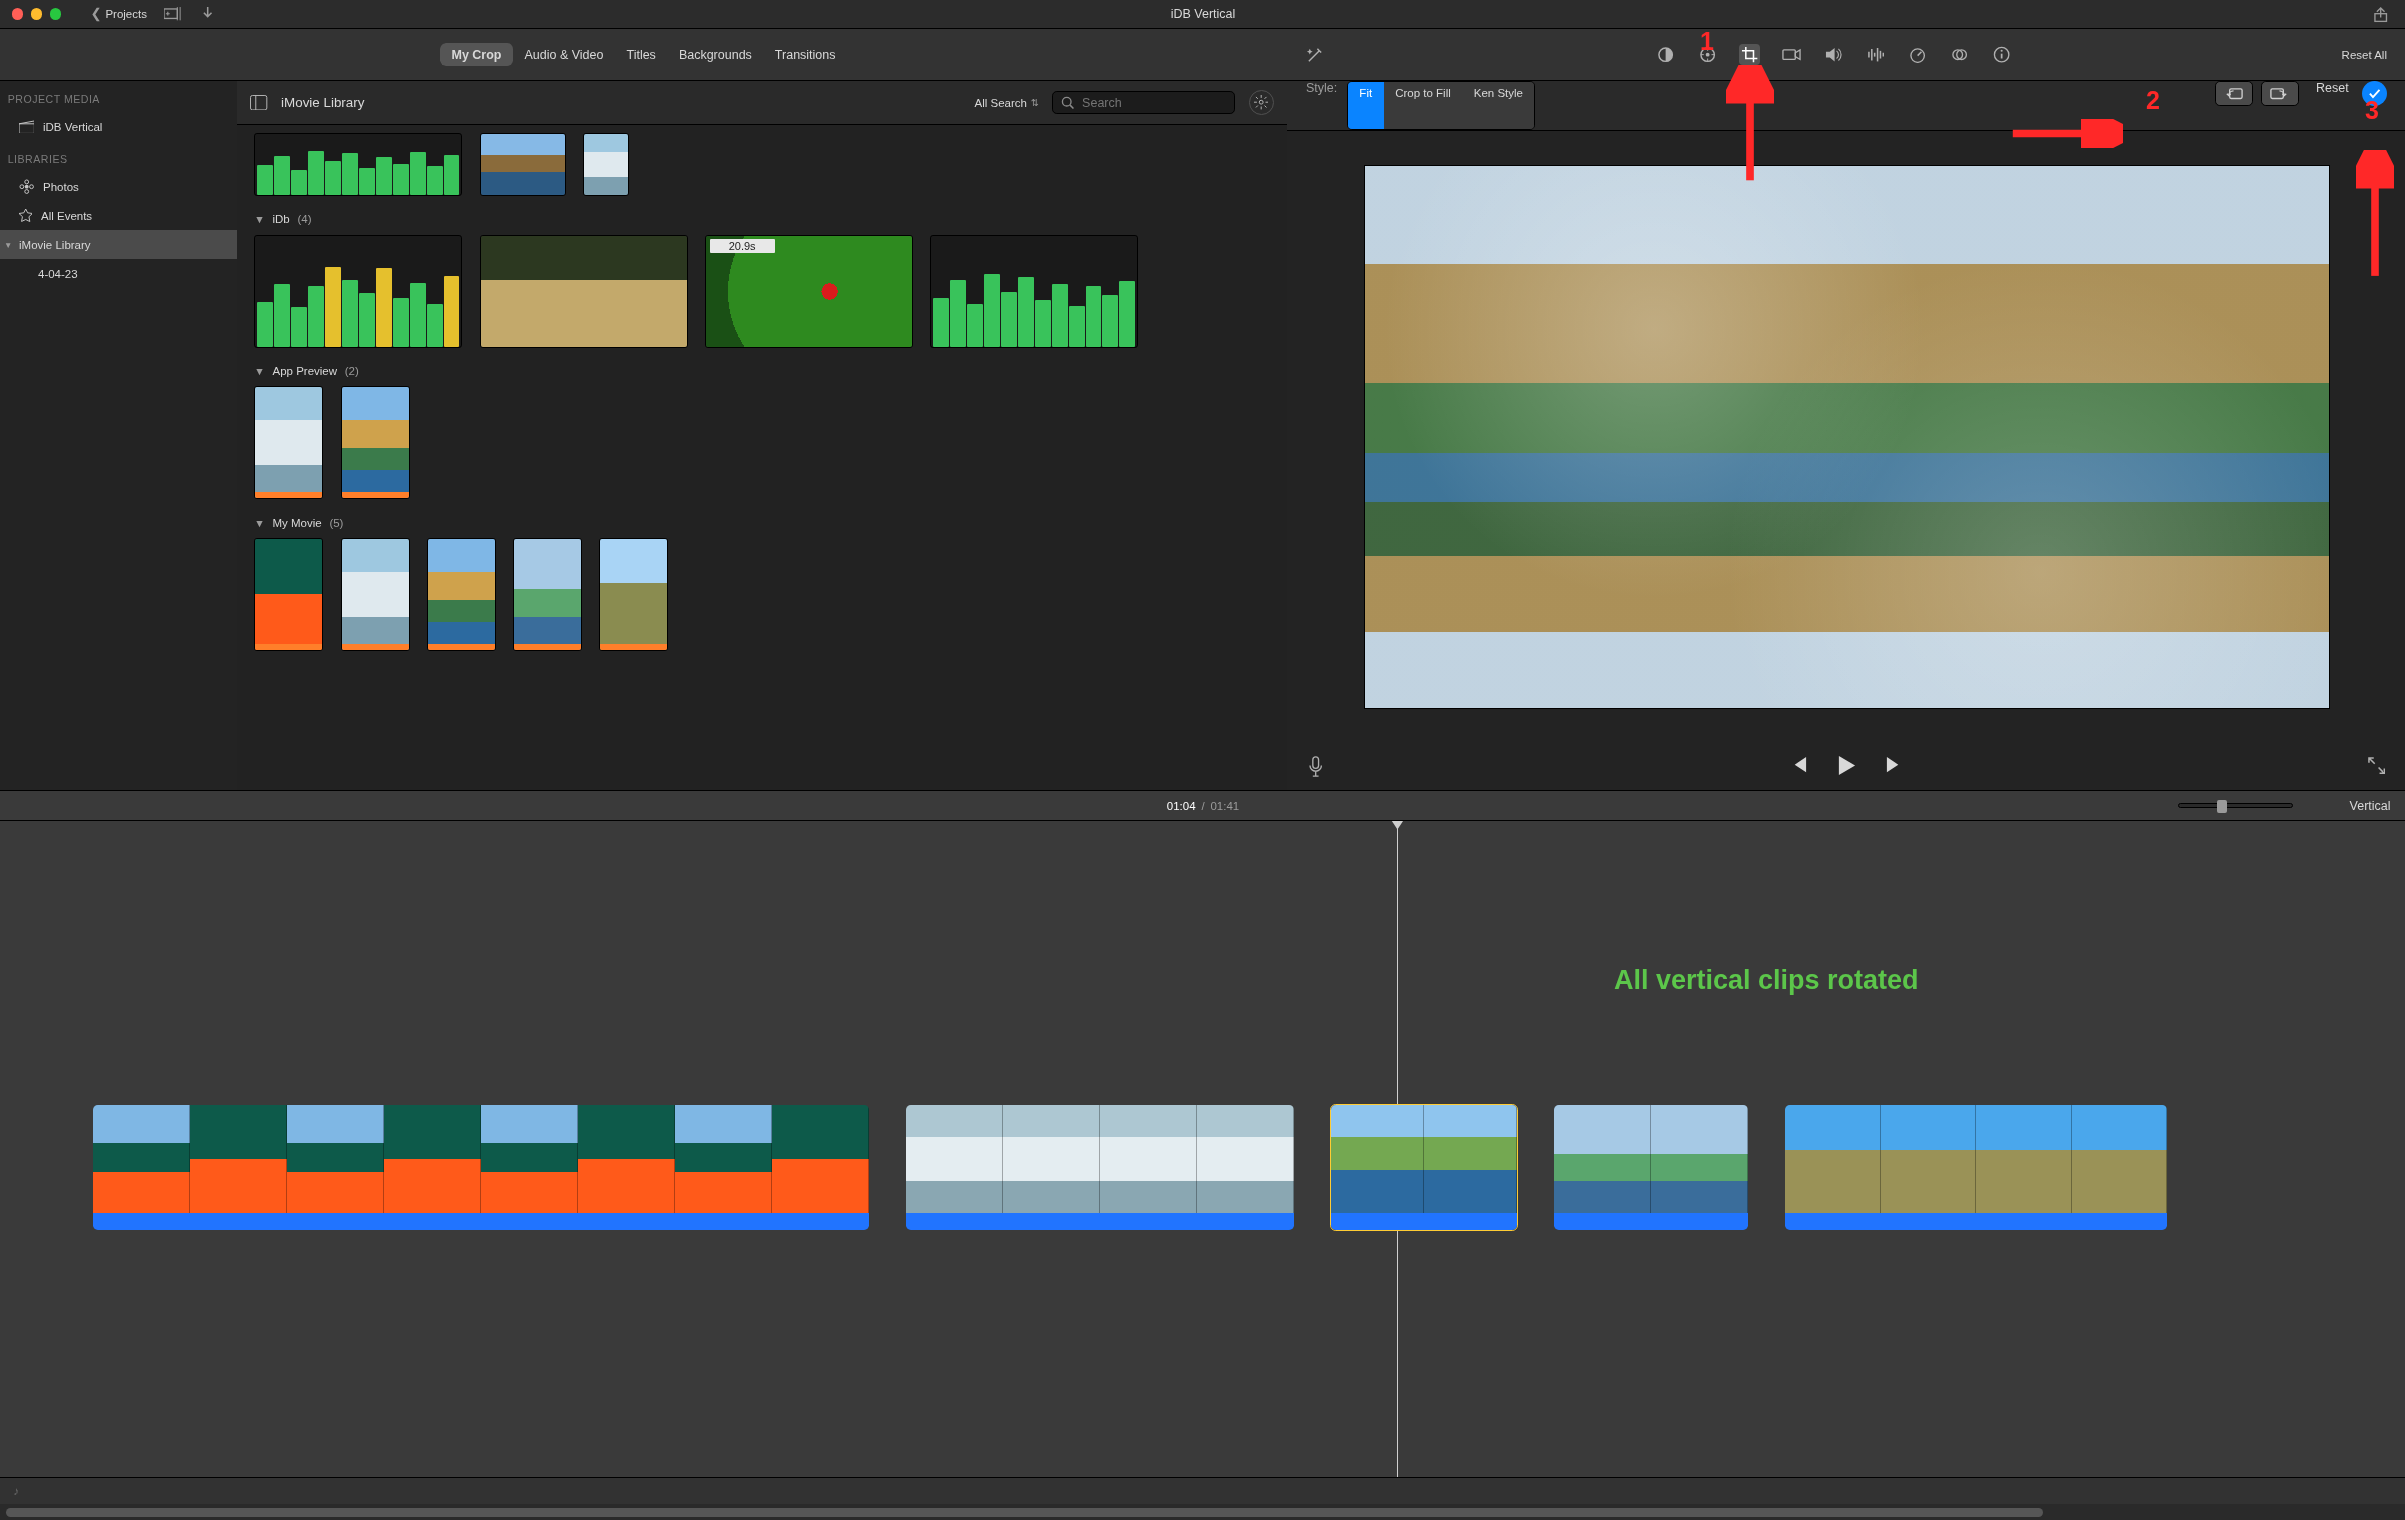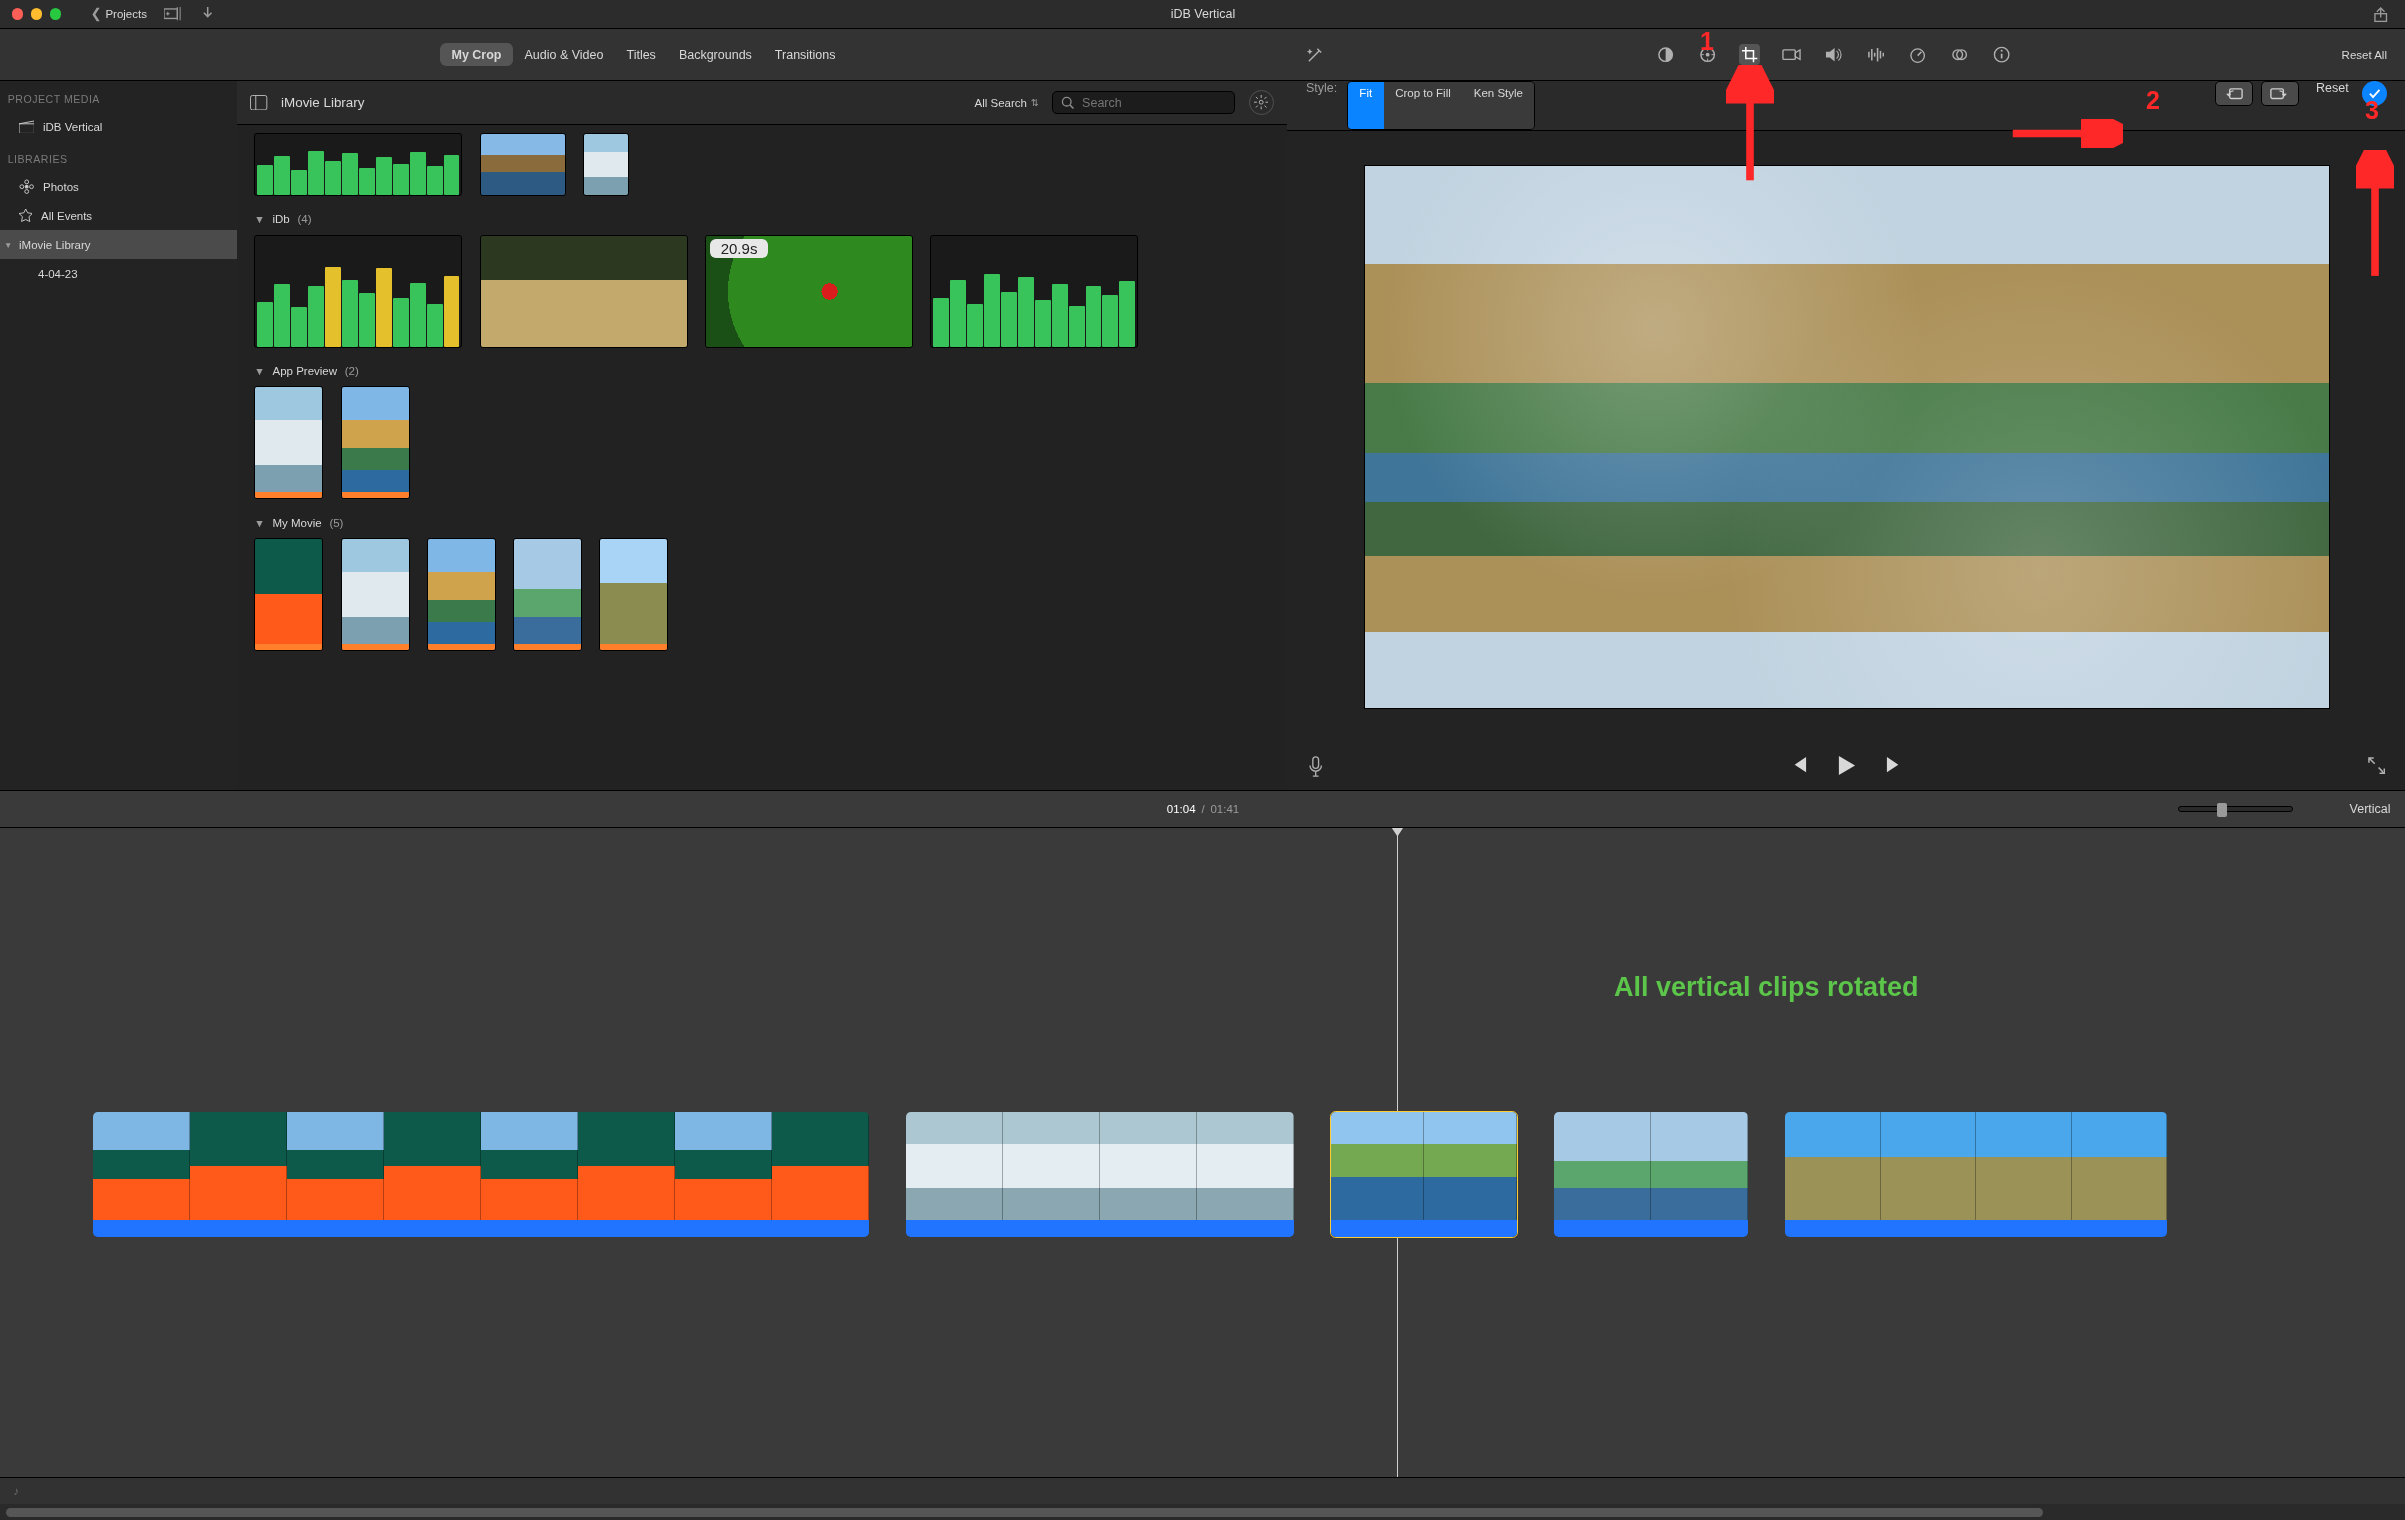"20.9s" .clip .dur { border-radius: 6px -> 1px; font-size: 15px -> 11px; padding: 1px 11px -> 1px 19px }
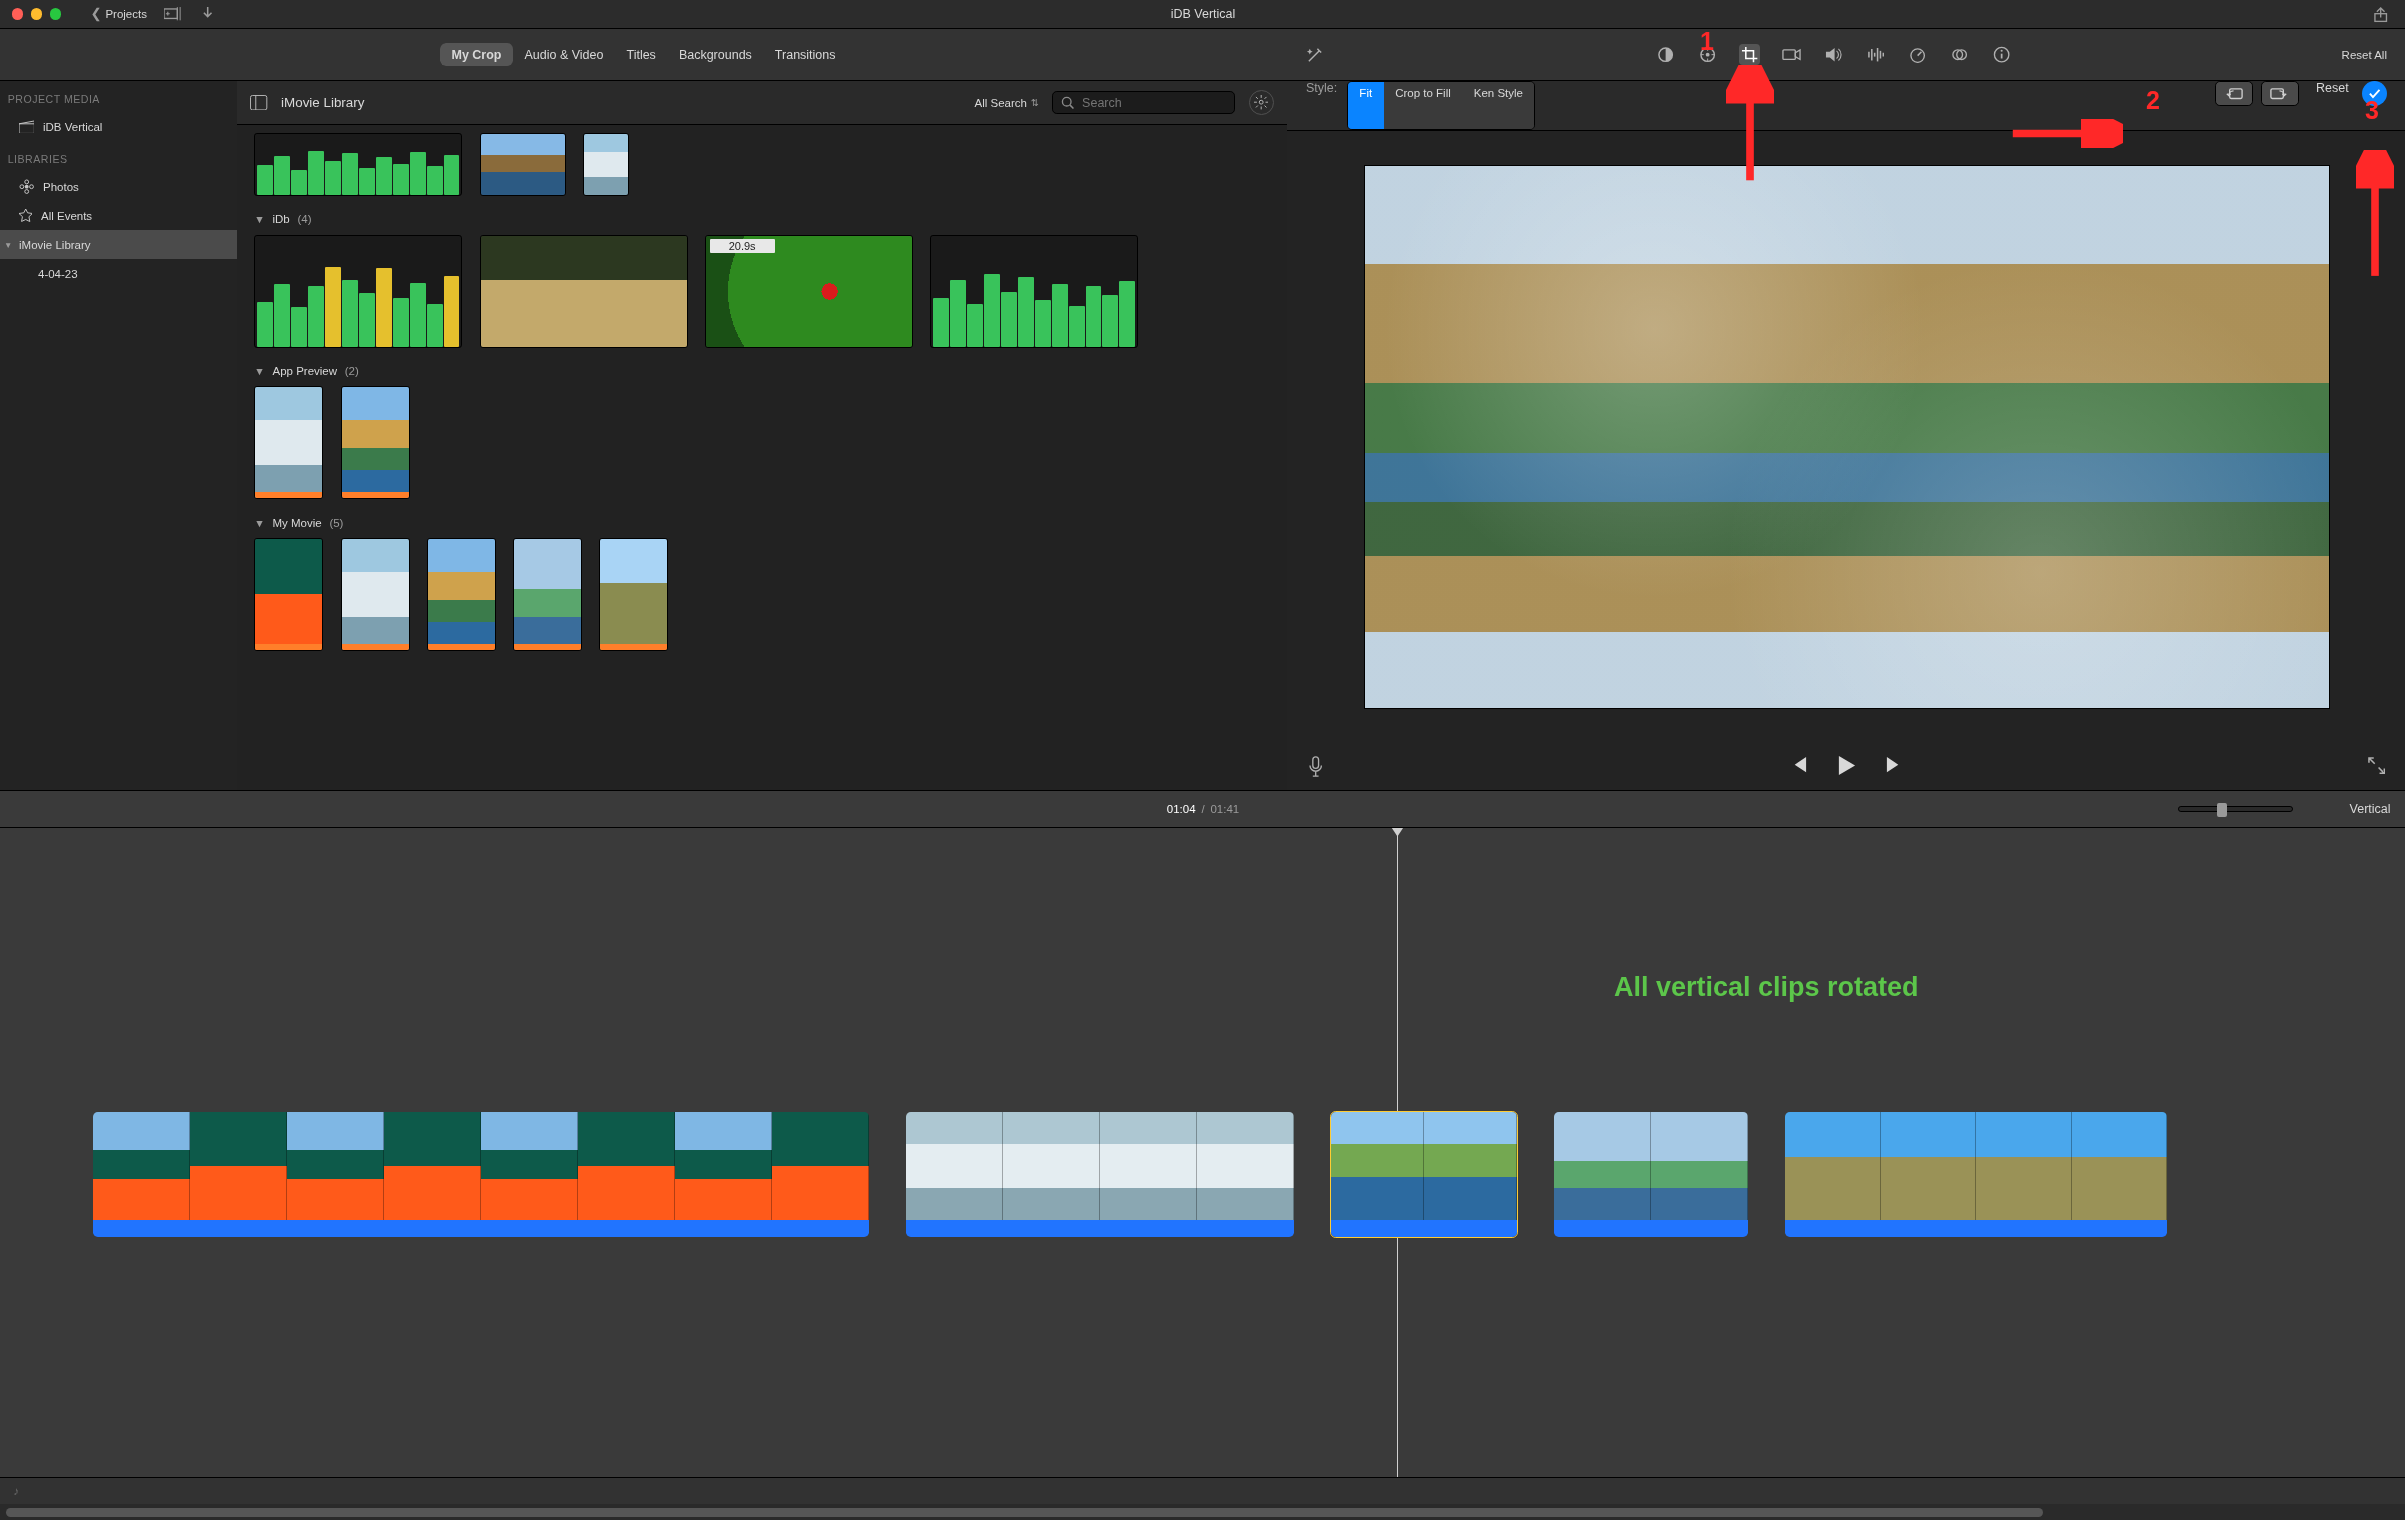"01:04 / 01:41" .tl-head { height: 37px -> 30px }
